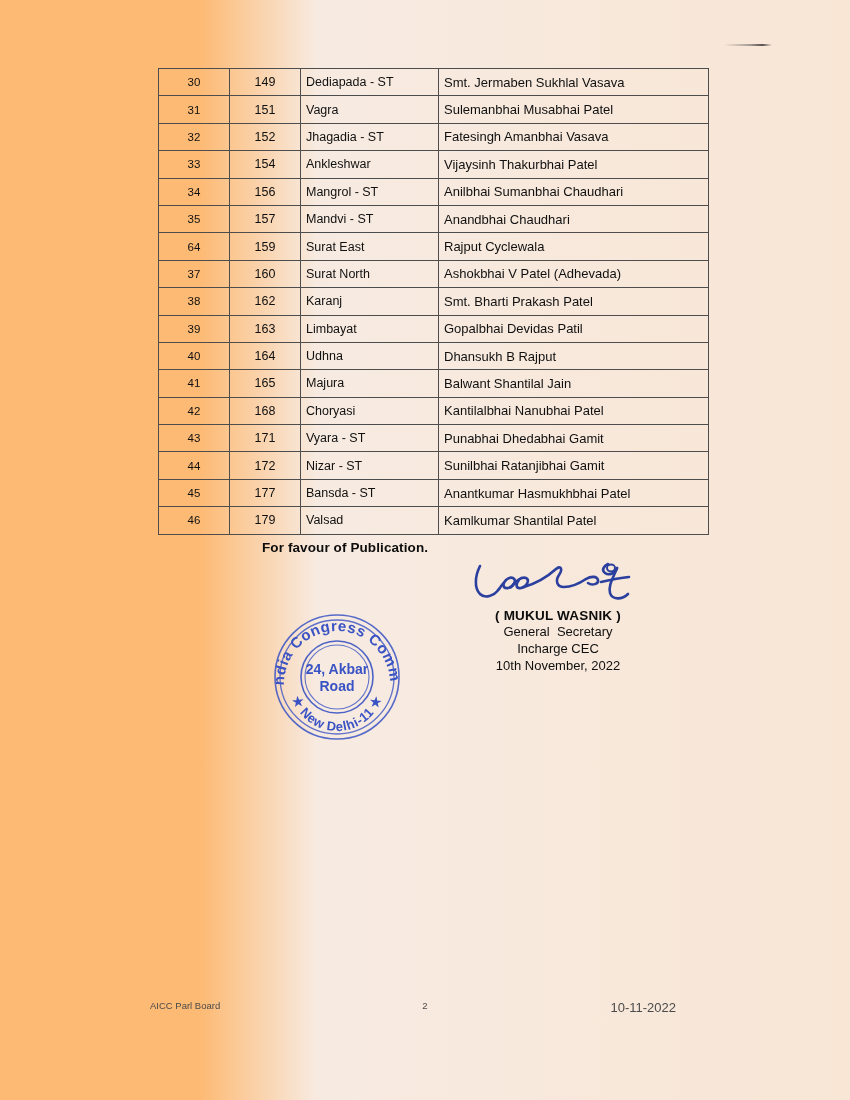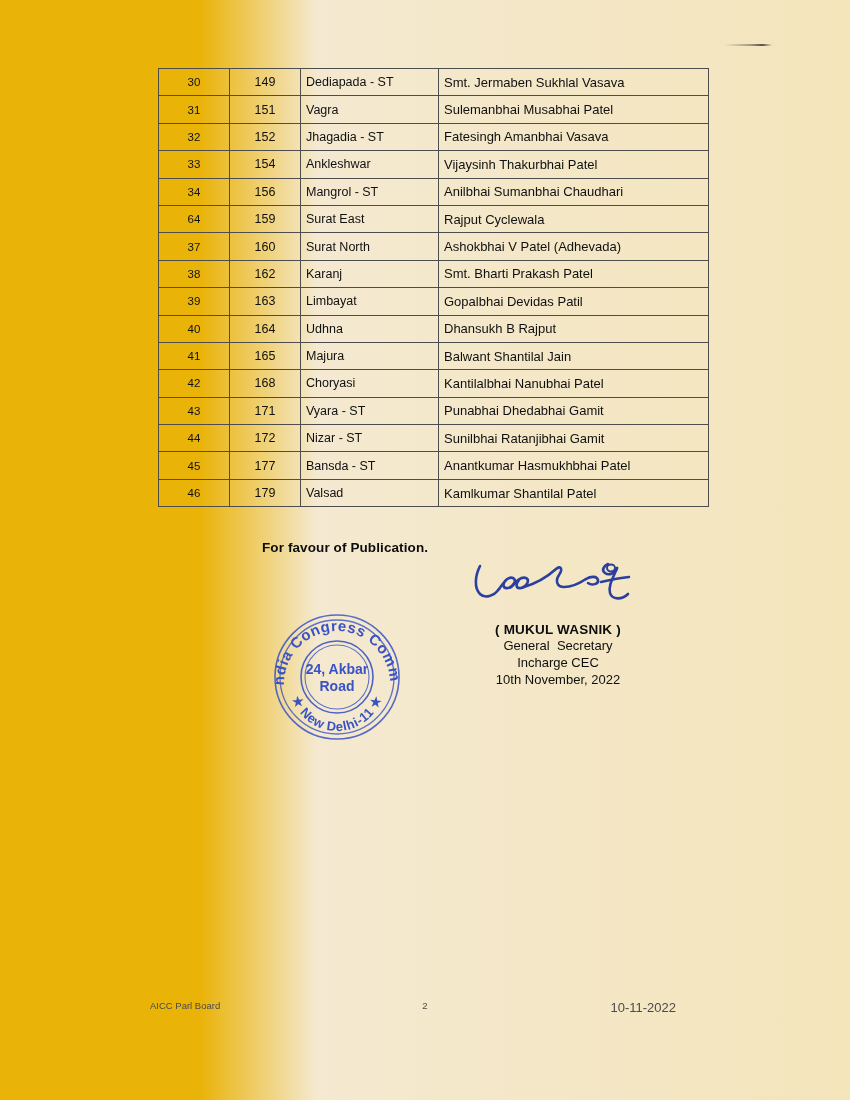"30" .page { background: #eab308 -> #fdba74 }
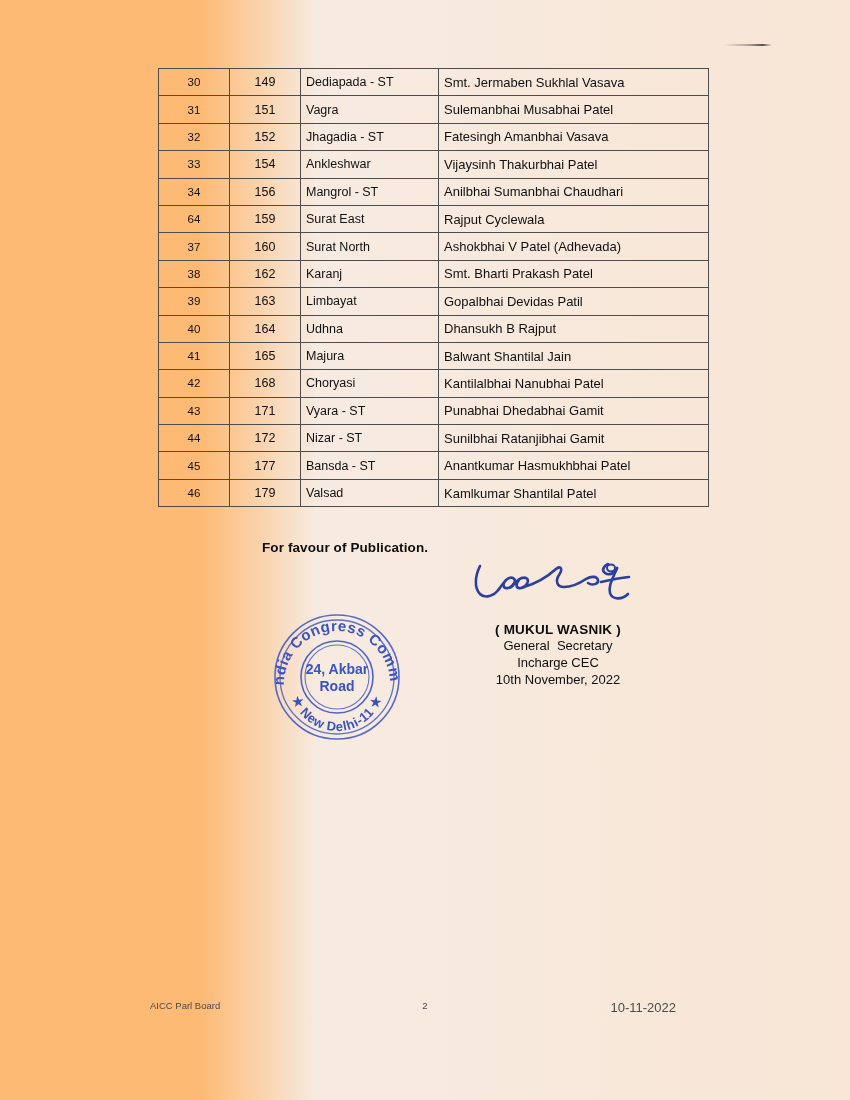"35" tr { html: none -> <tr> <td>35</td> <td>157</td> <td>Mandvi - ST</td> <td>Anandbhai Chaudhari</td> </tr> }
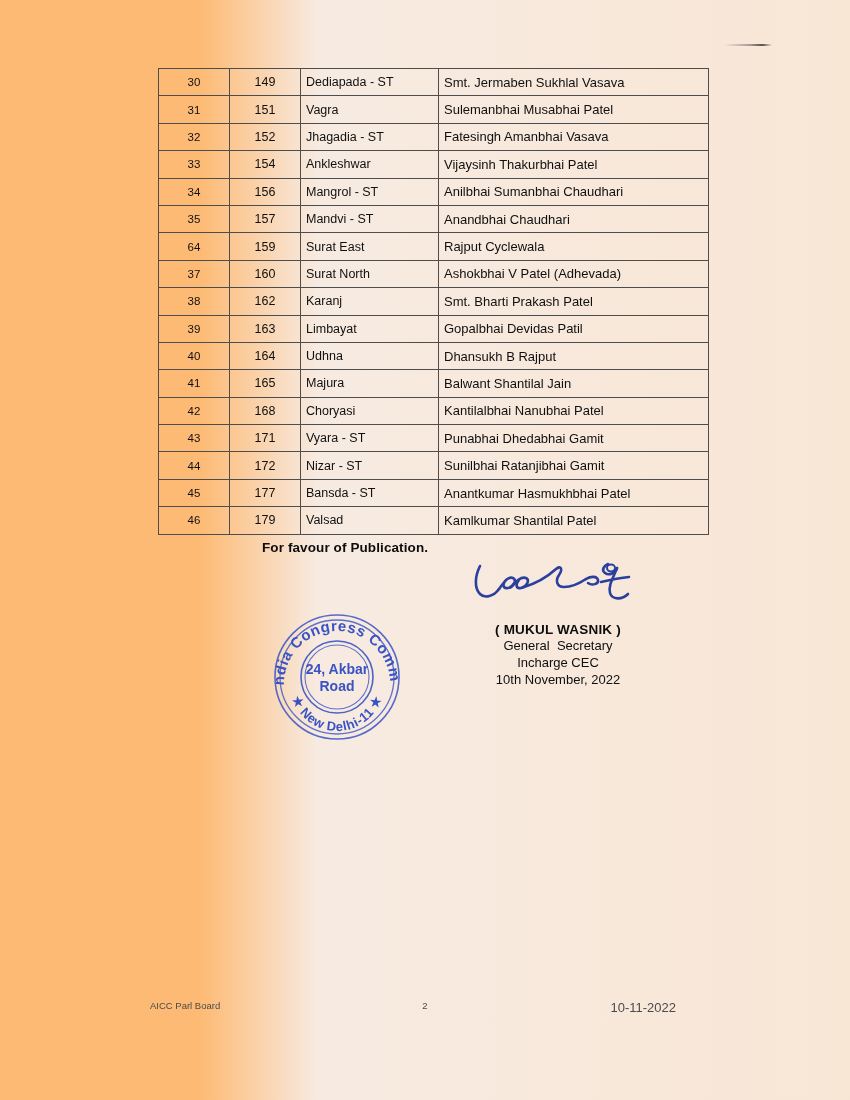"( MUKUL WASNIK )" .sign-name { margin-top: 14px -> 0 }
